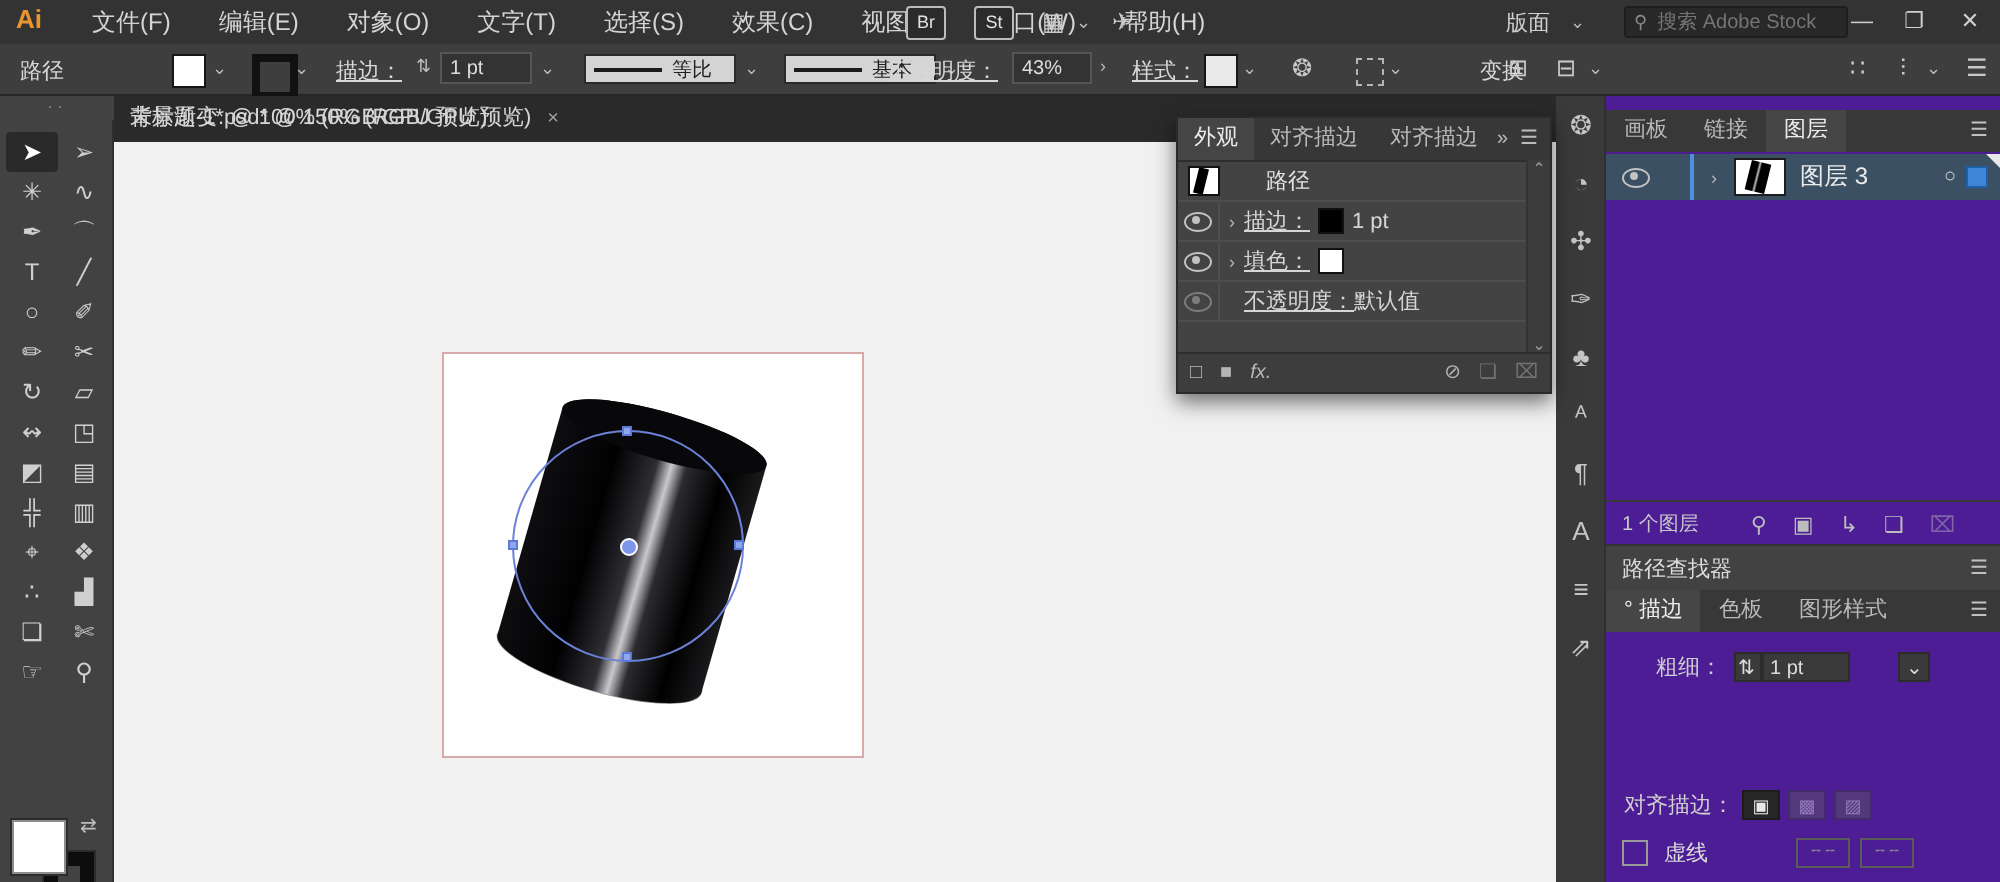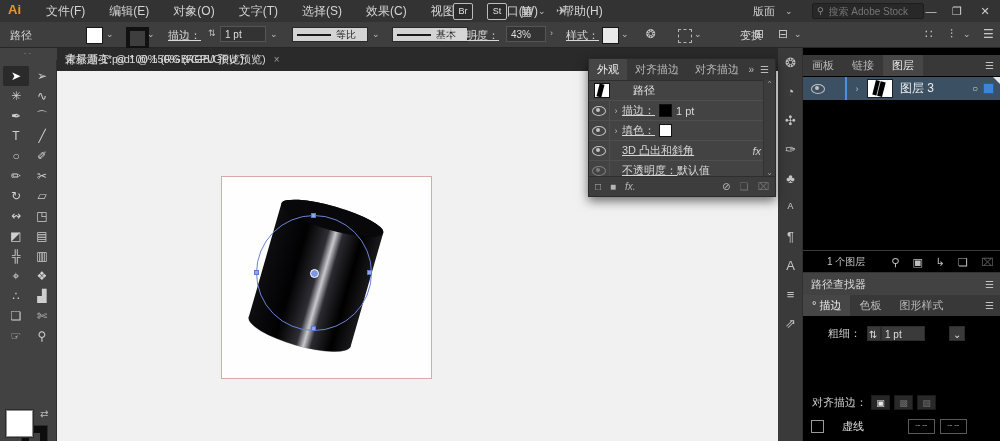"画板" #dock { background: #000000 -> #4c1d95 }
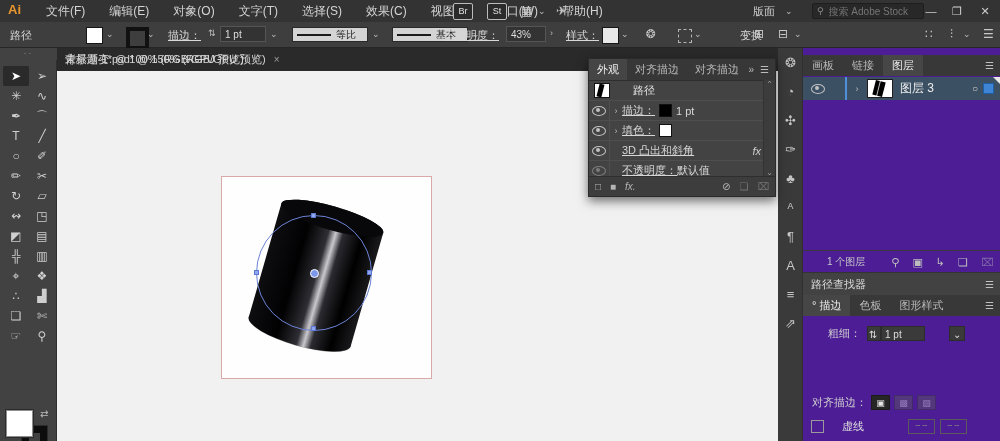"3D 凸出和斜角" div.approw { html: <div> <span> <span></span> </span> <span>3D 凸出和斜角</span> <span>fx</span> </div> -> none }
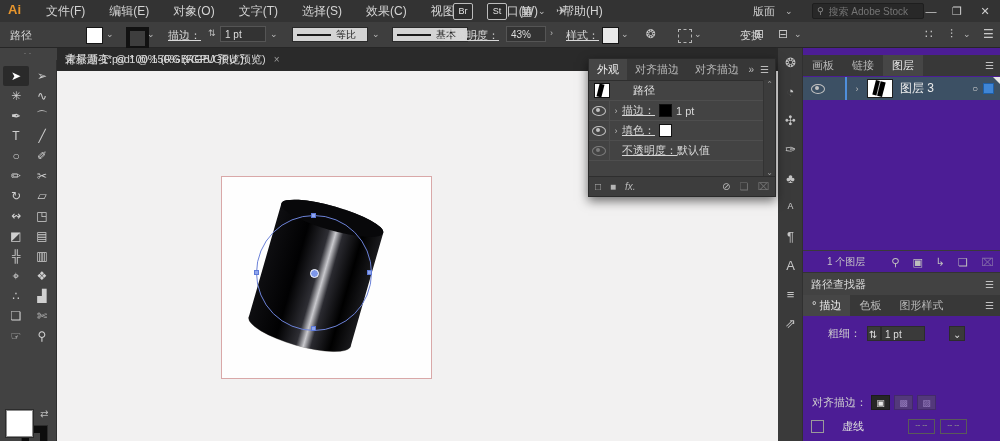"1 个图层" span { margin-left: 24px -> 8px }
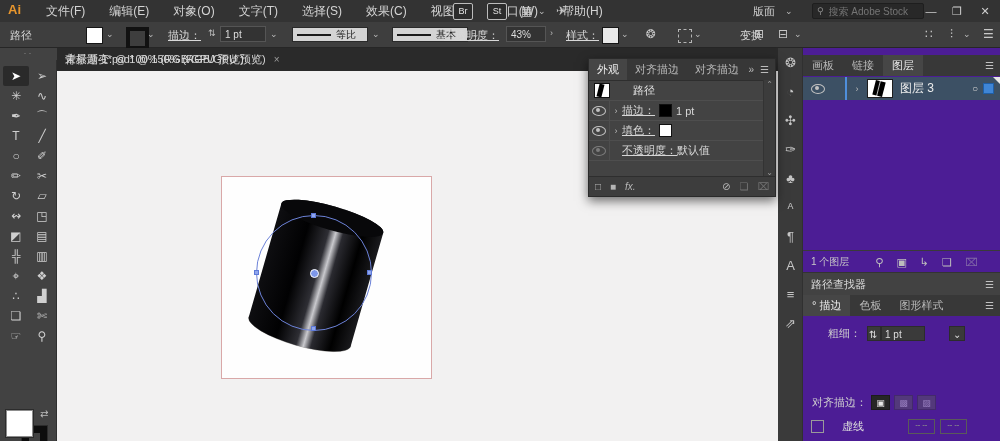"虚线" span { margin-left: 18px -> 8px }
